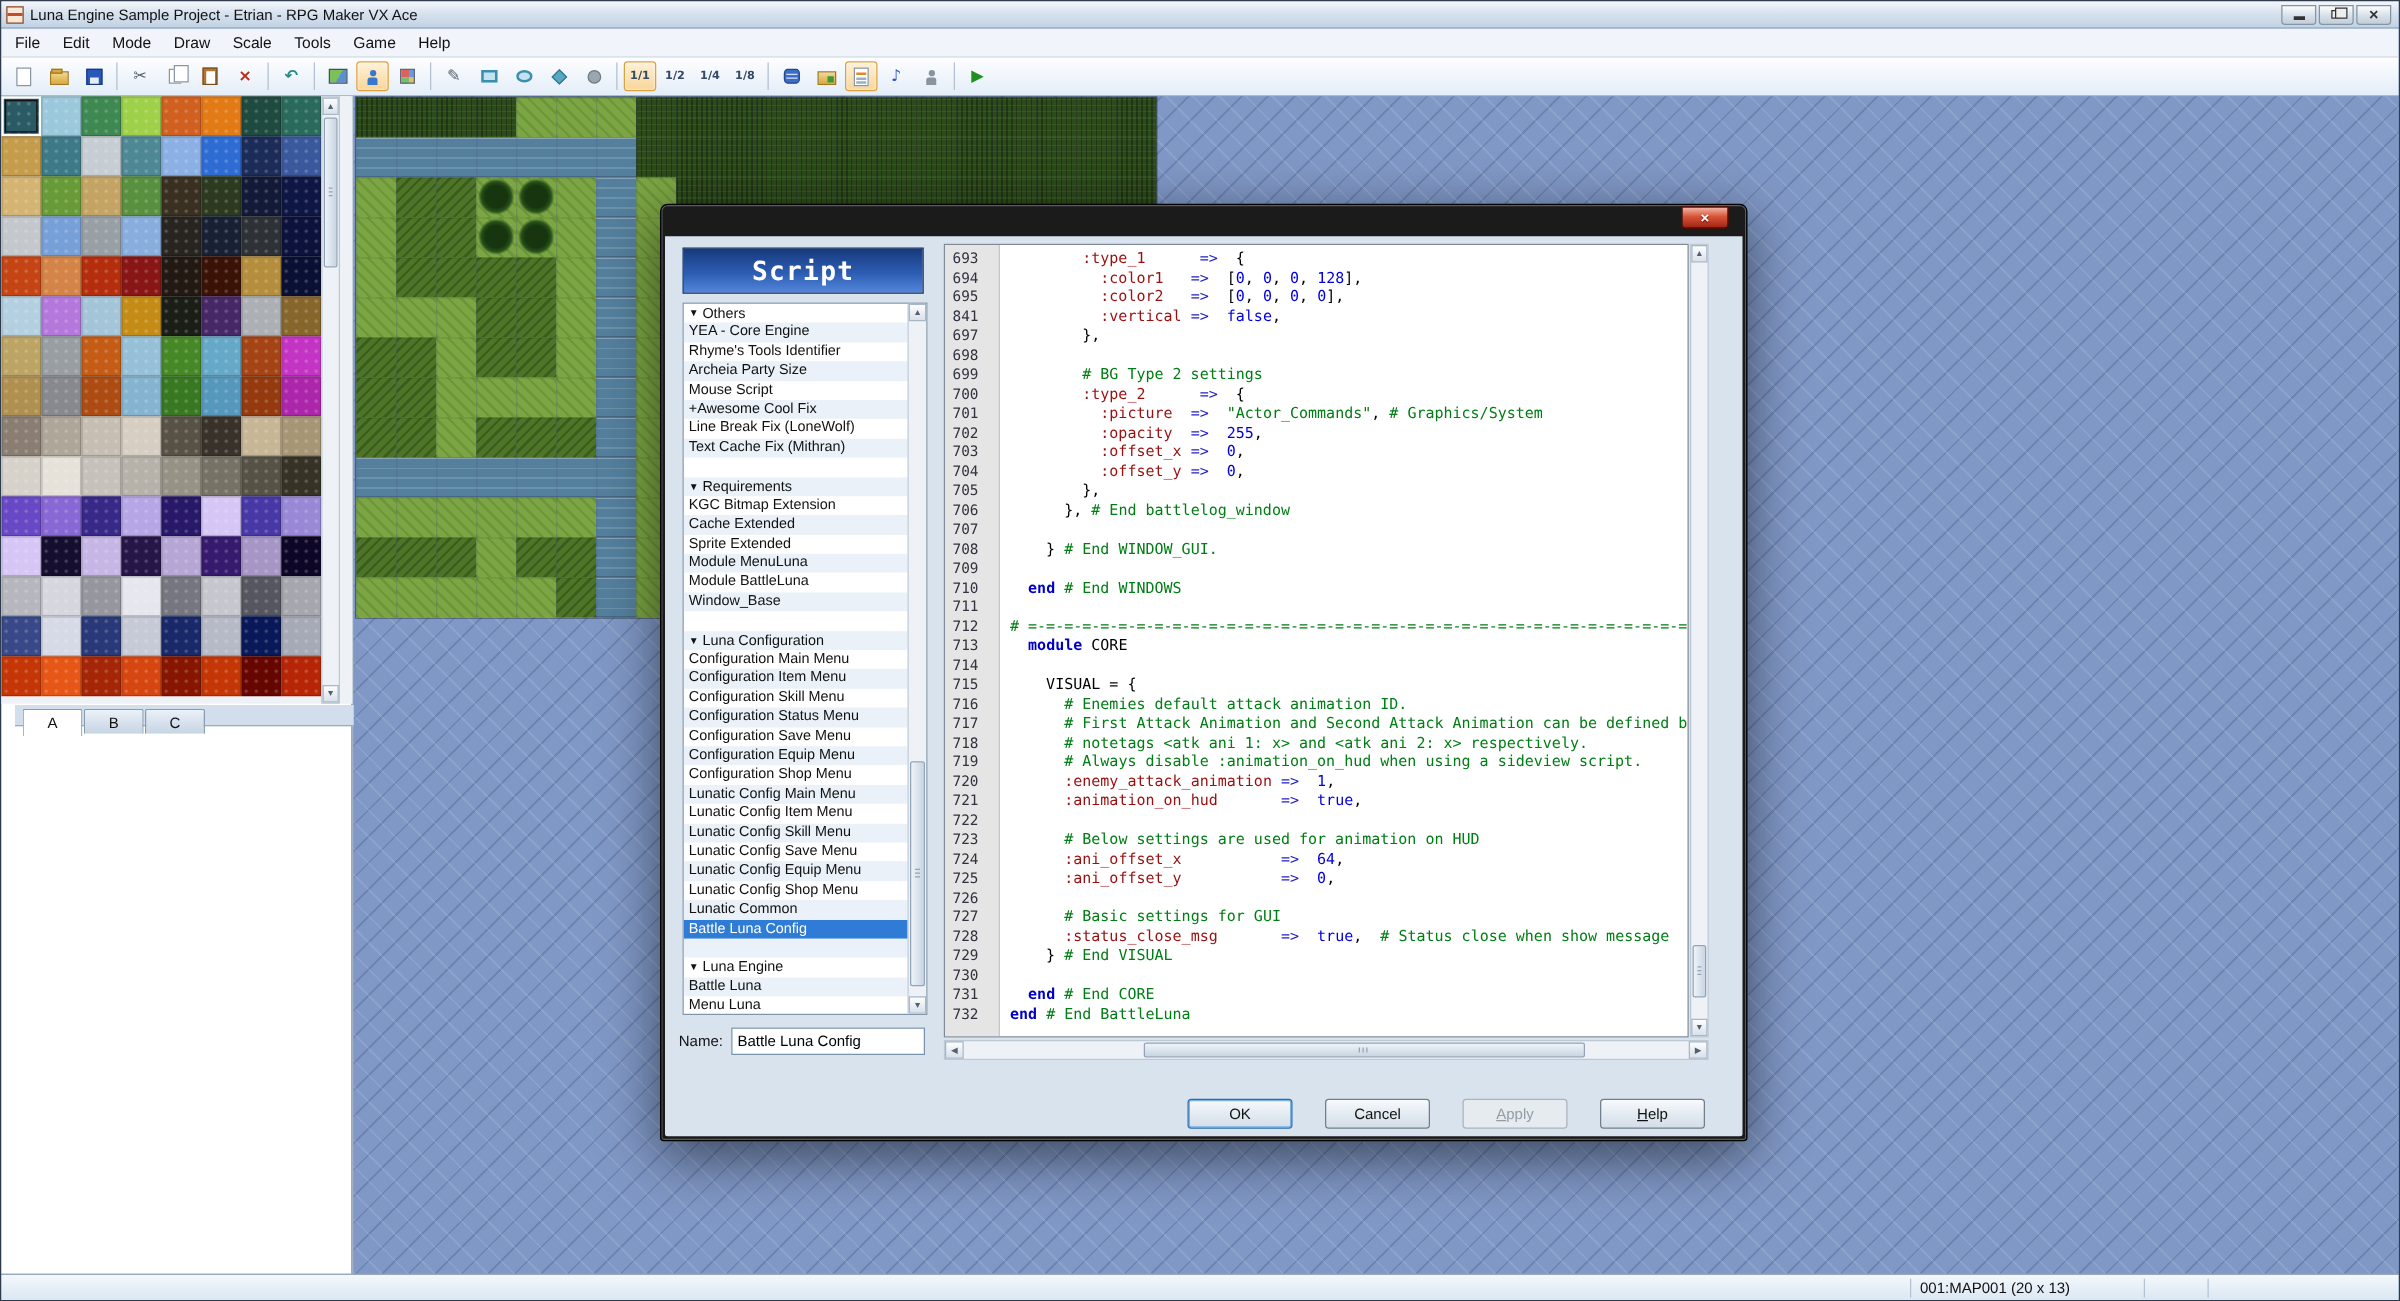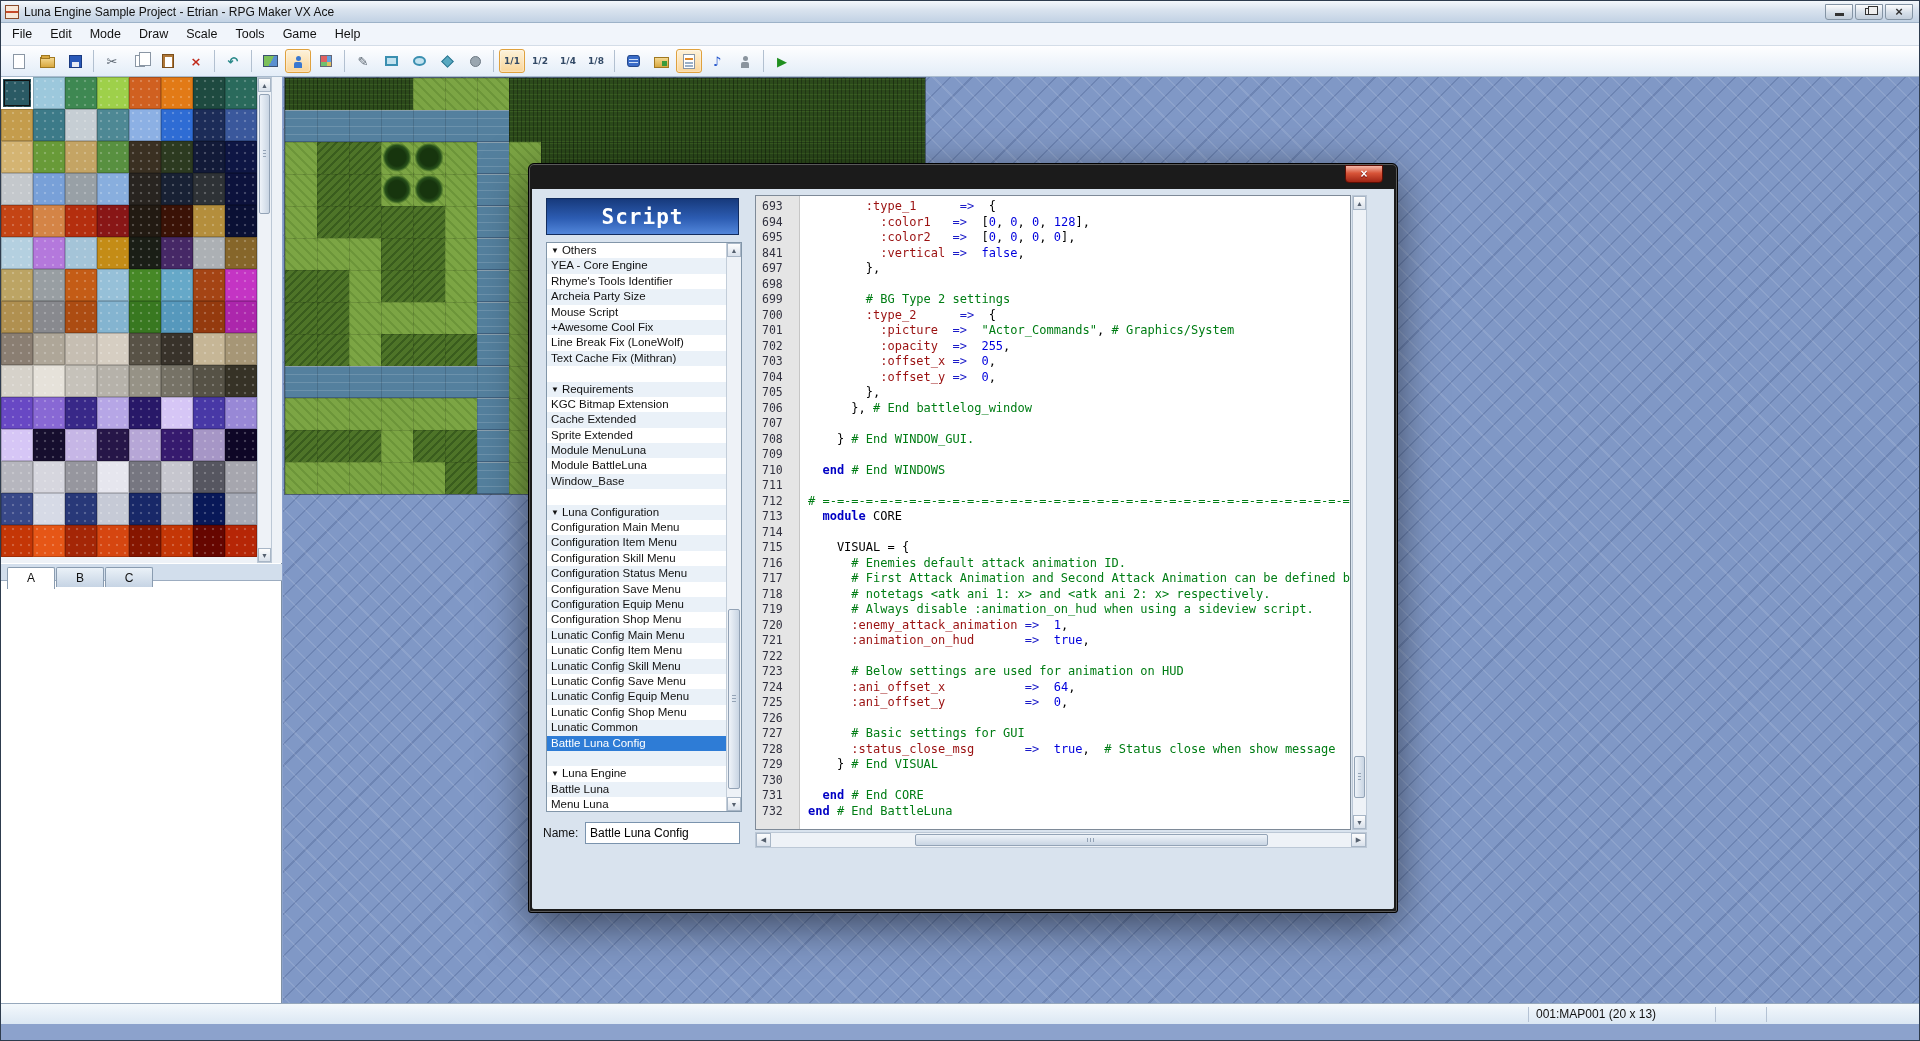"A B C" .tabs { left: 0 -> 11px }
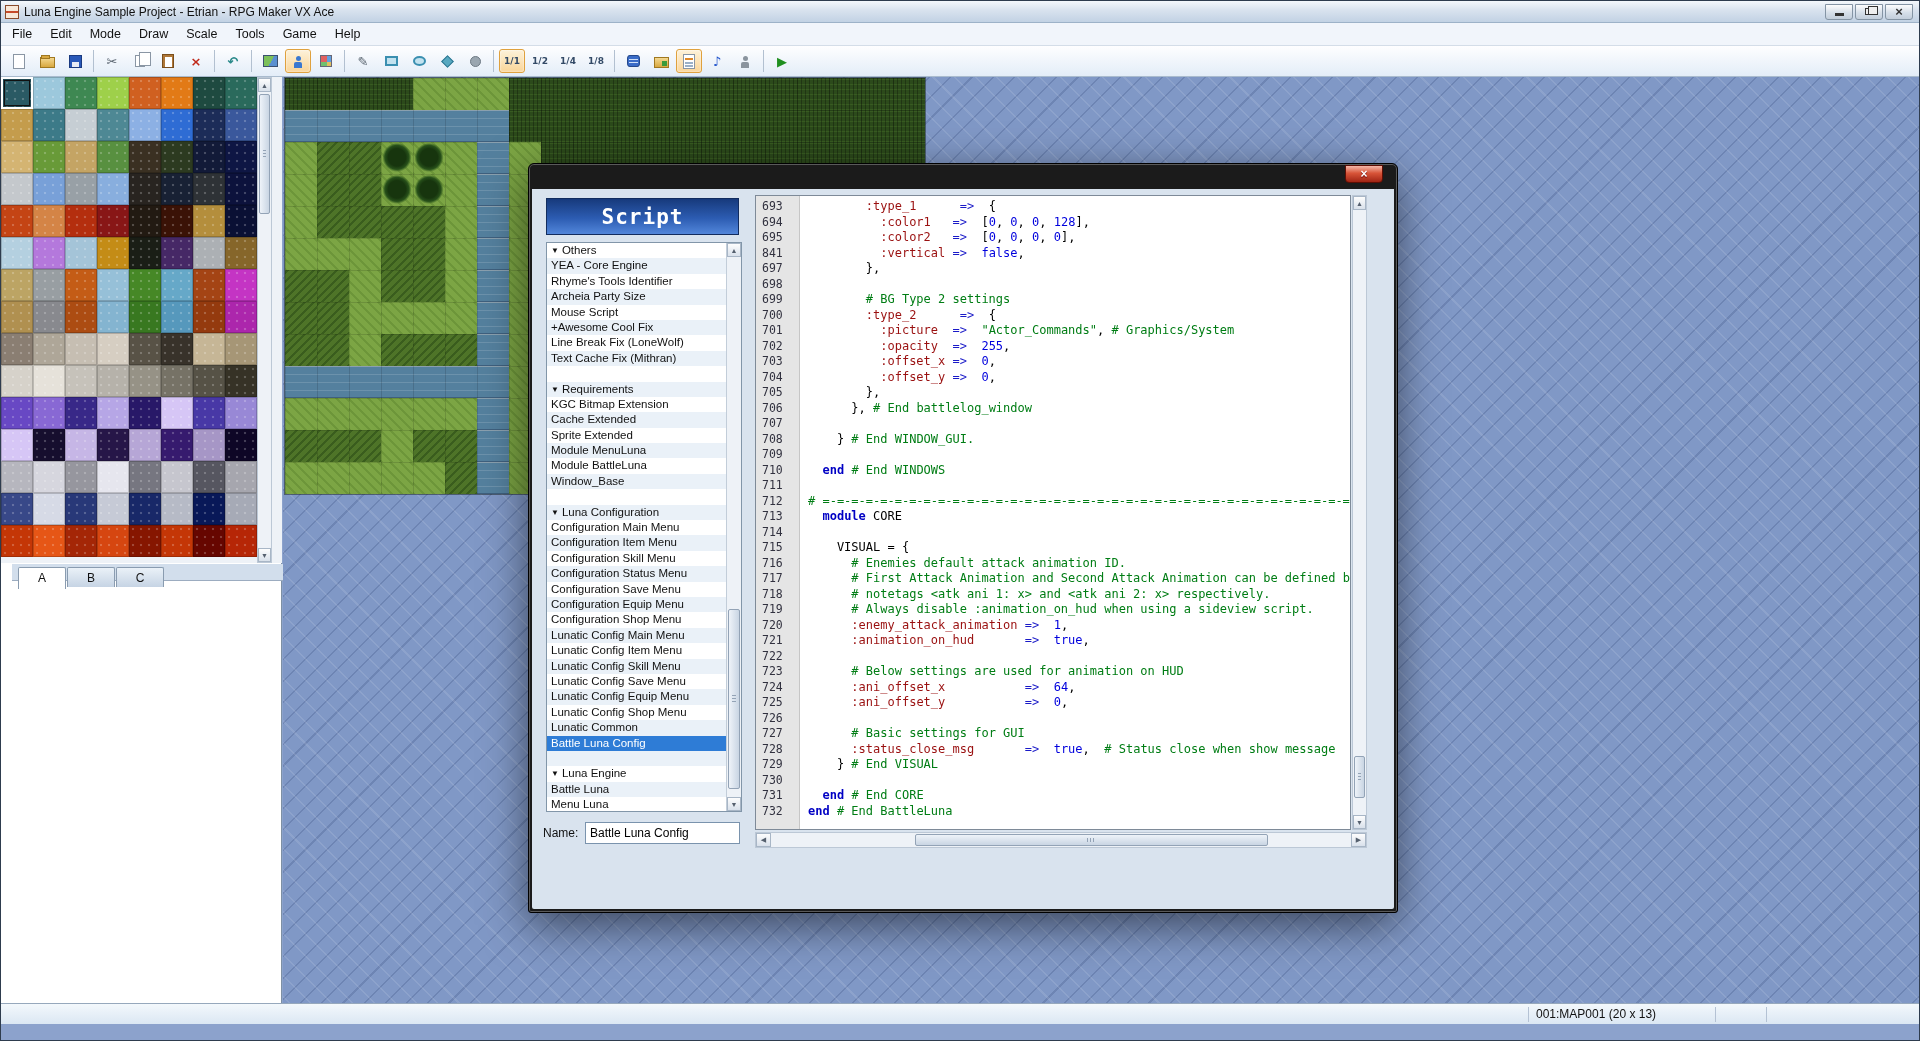"OK" div.btnrow { html: none -> <div> <div>OK</div> <div>Cancel</div> <div><u>A</u>pply</div> <div><u>H</u>elp</div> </div> }
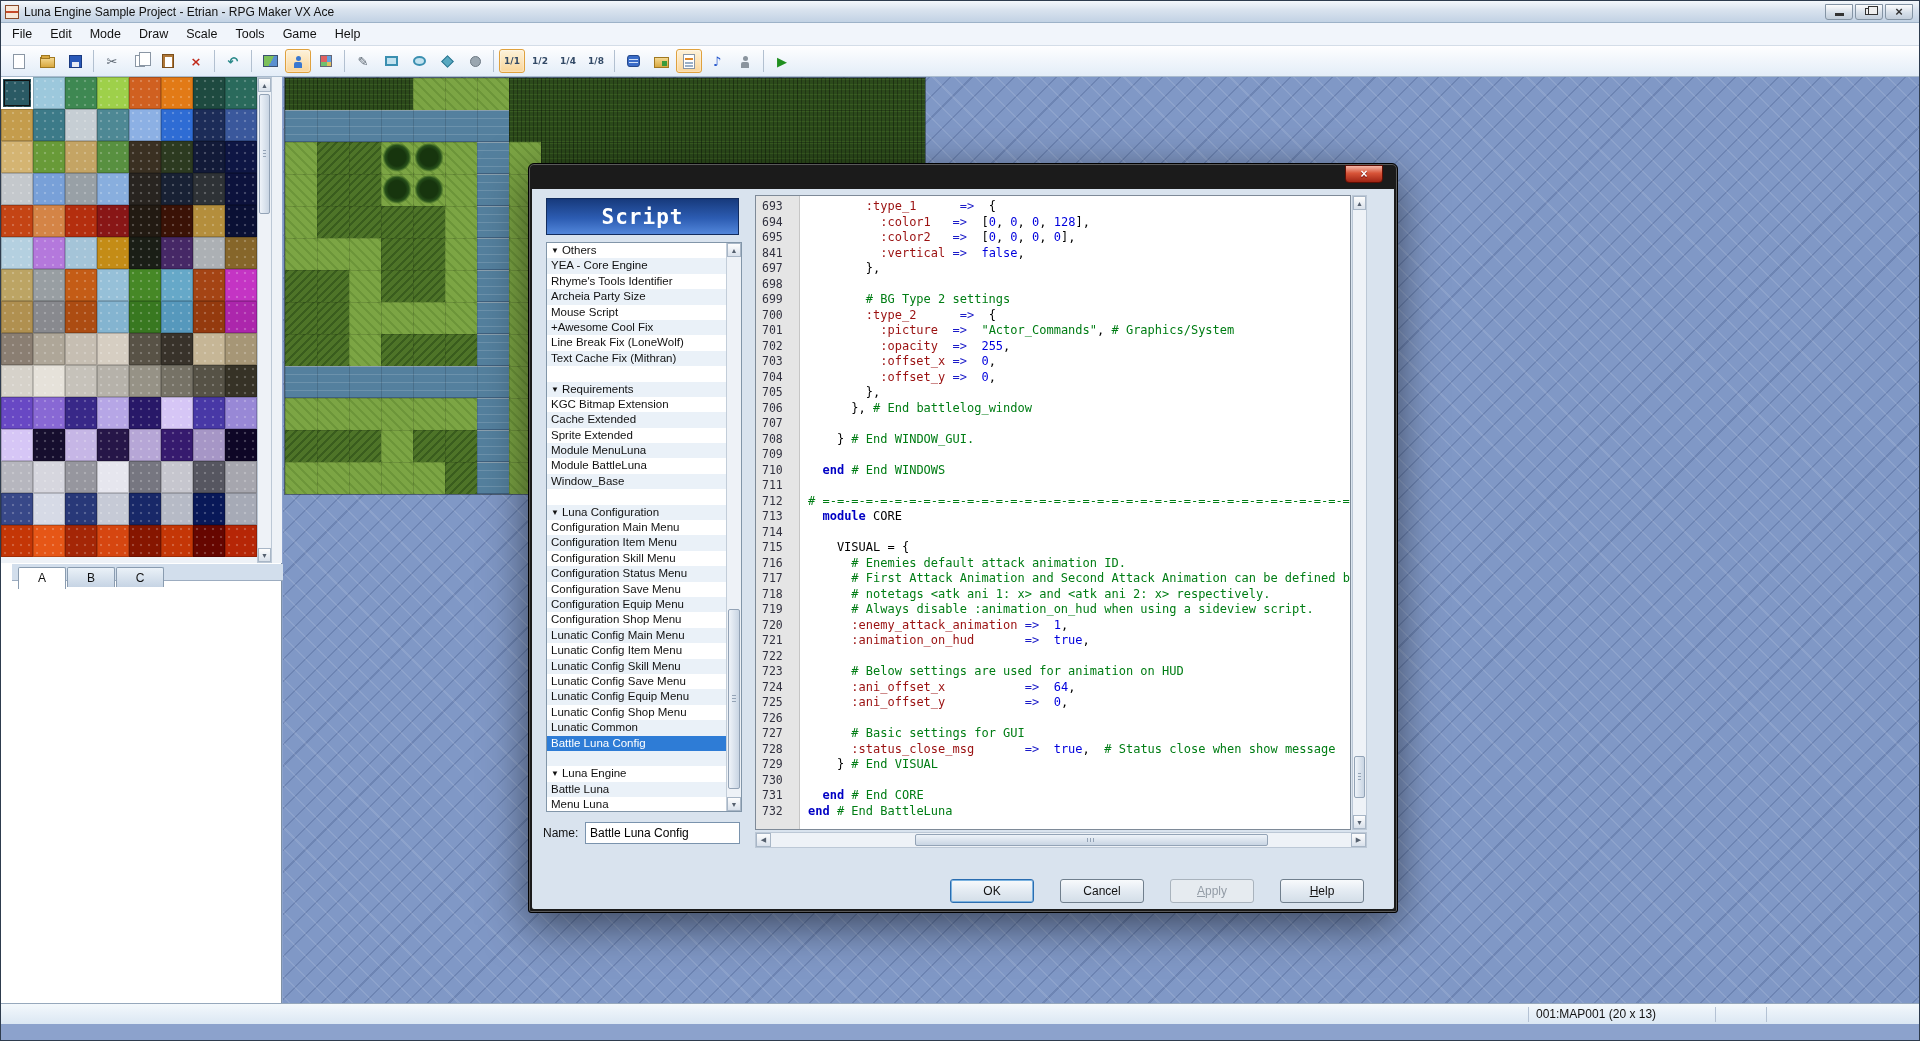"001:MAP001 (20 x 13)" .statusbar { bottom: 16px -> 0 }
